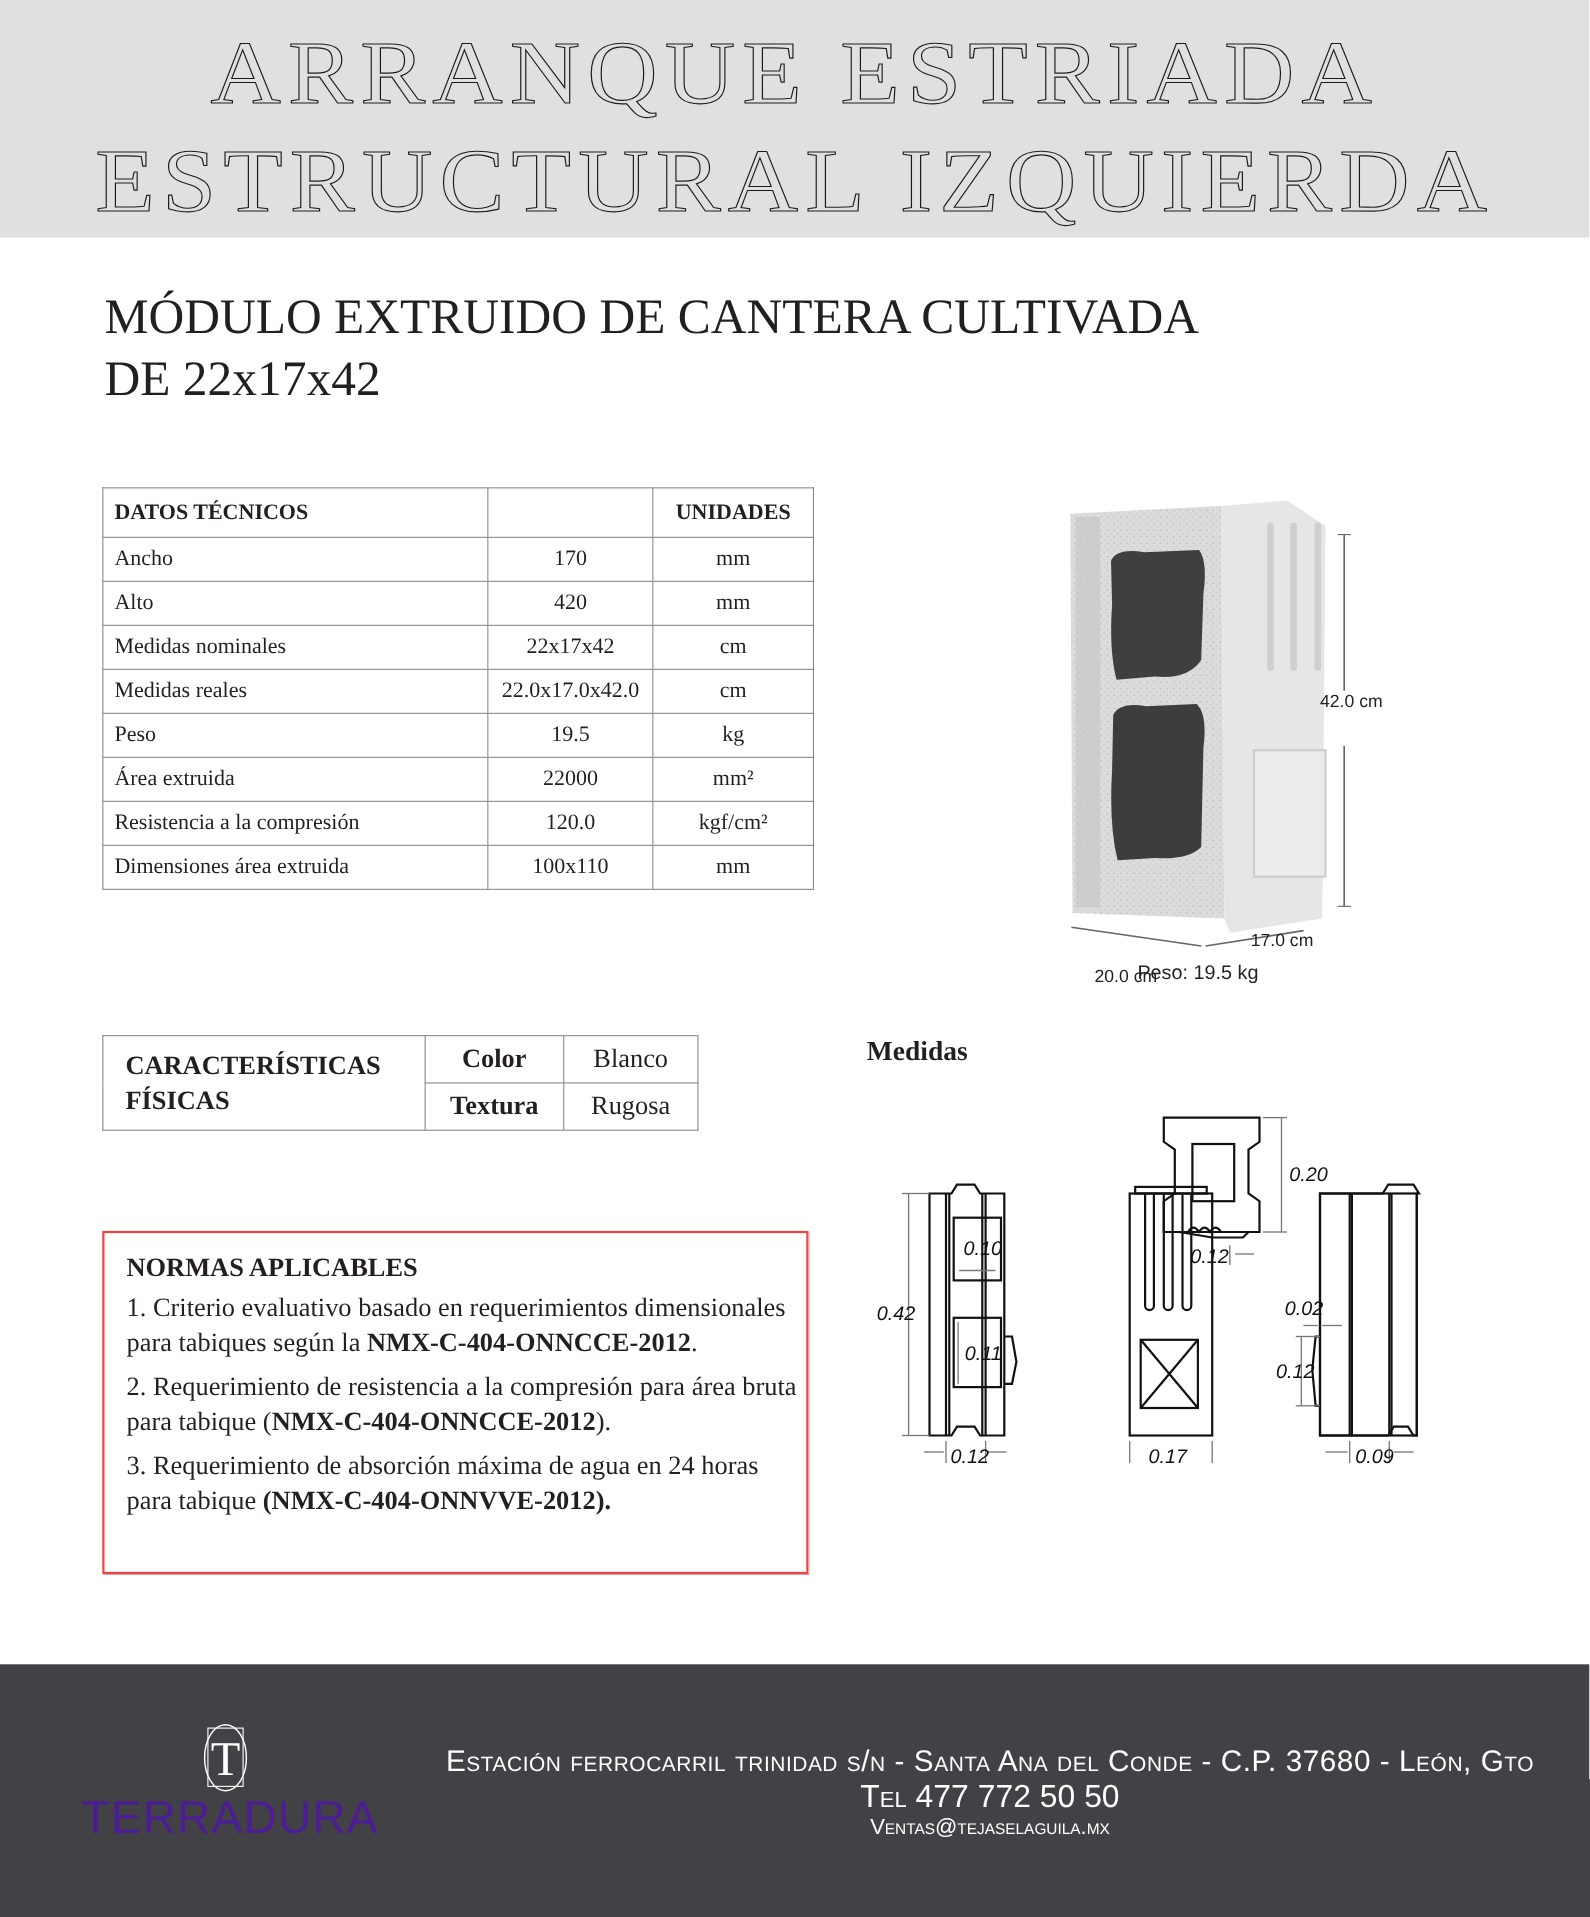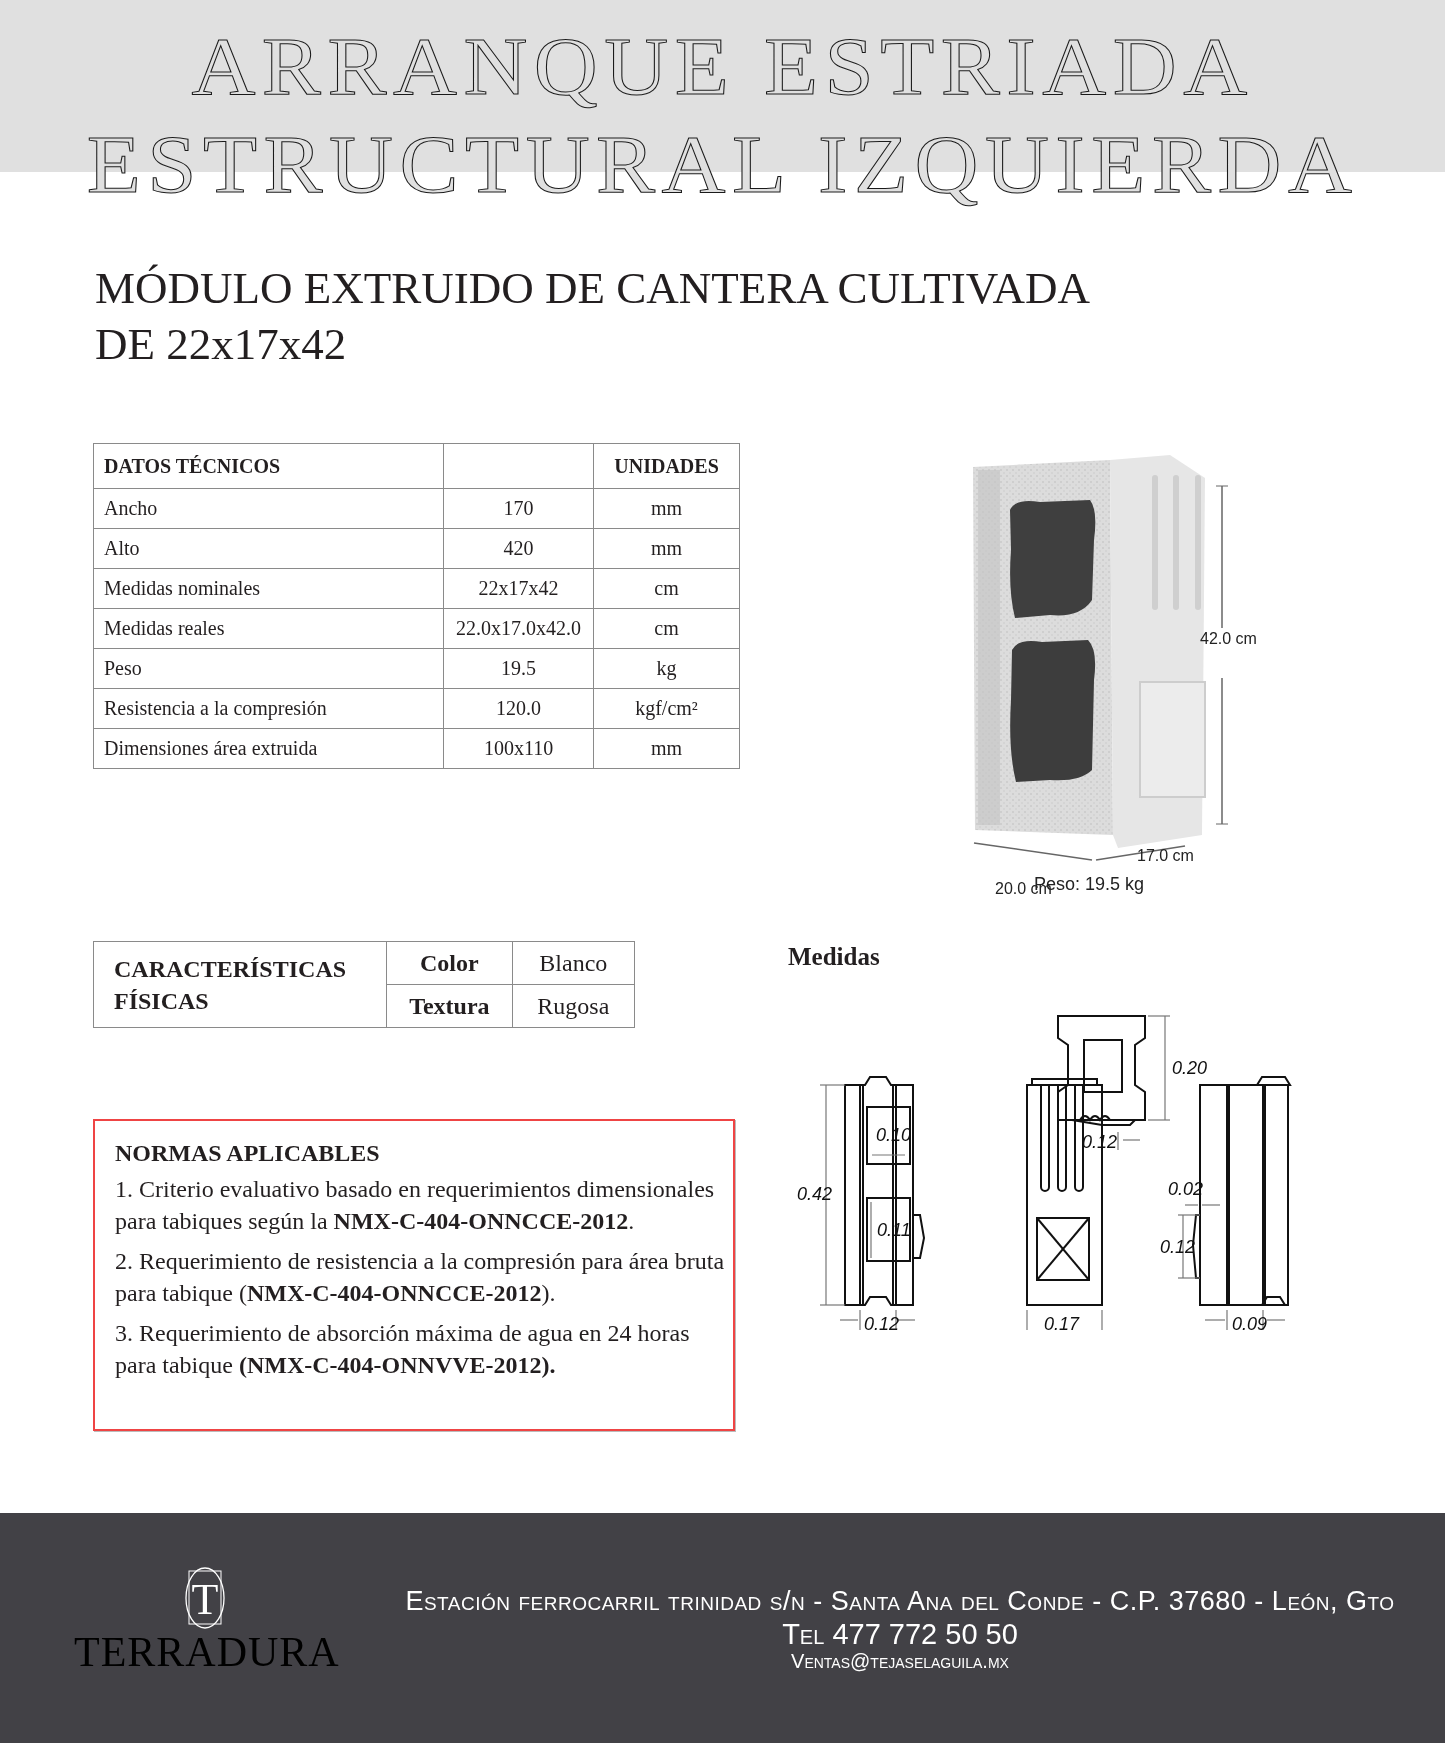"ARRANQUE ESTRIADA" .header { height: 172px -> 216px }
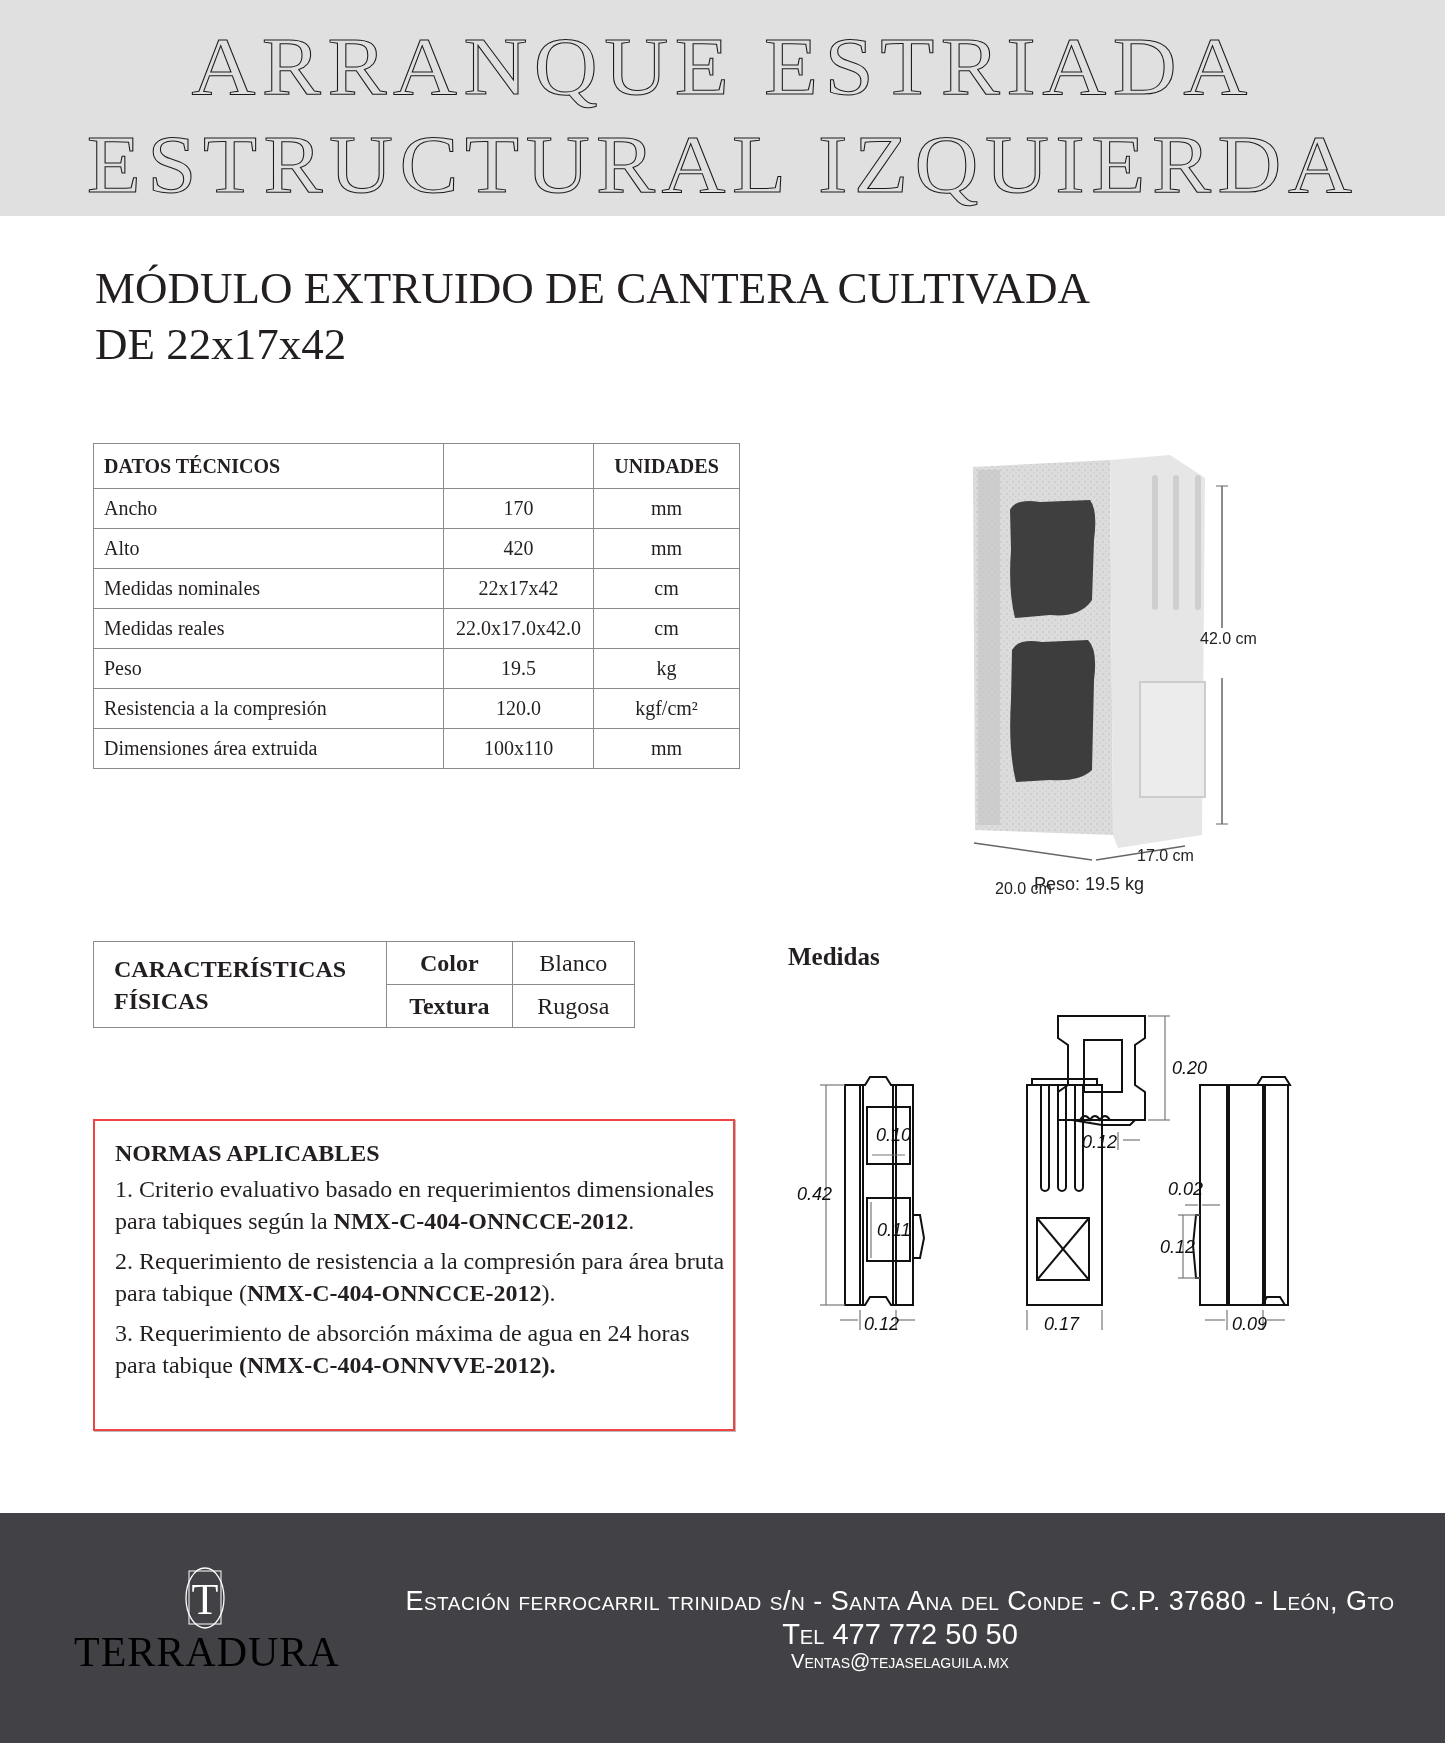"Área extruida" tr { html: none -> <tr> <td>Área extruida</td> <td>22000</td> <td>mm²</td> </tr> }
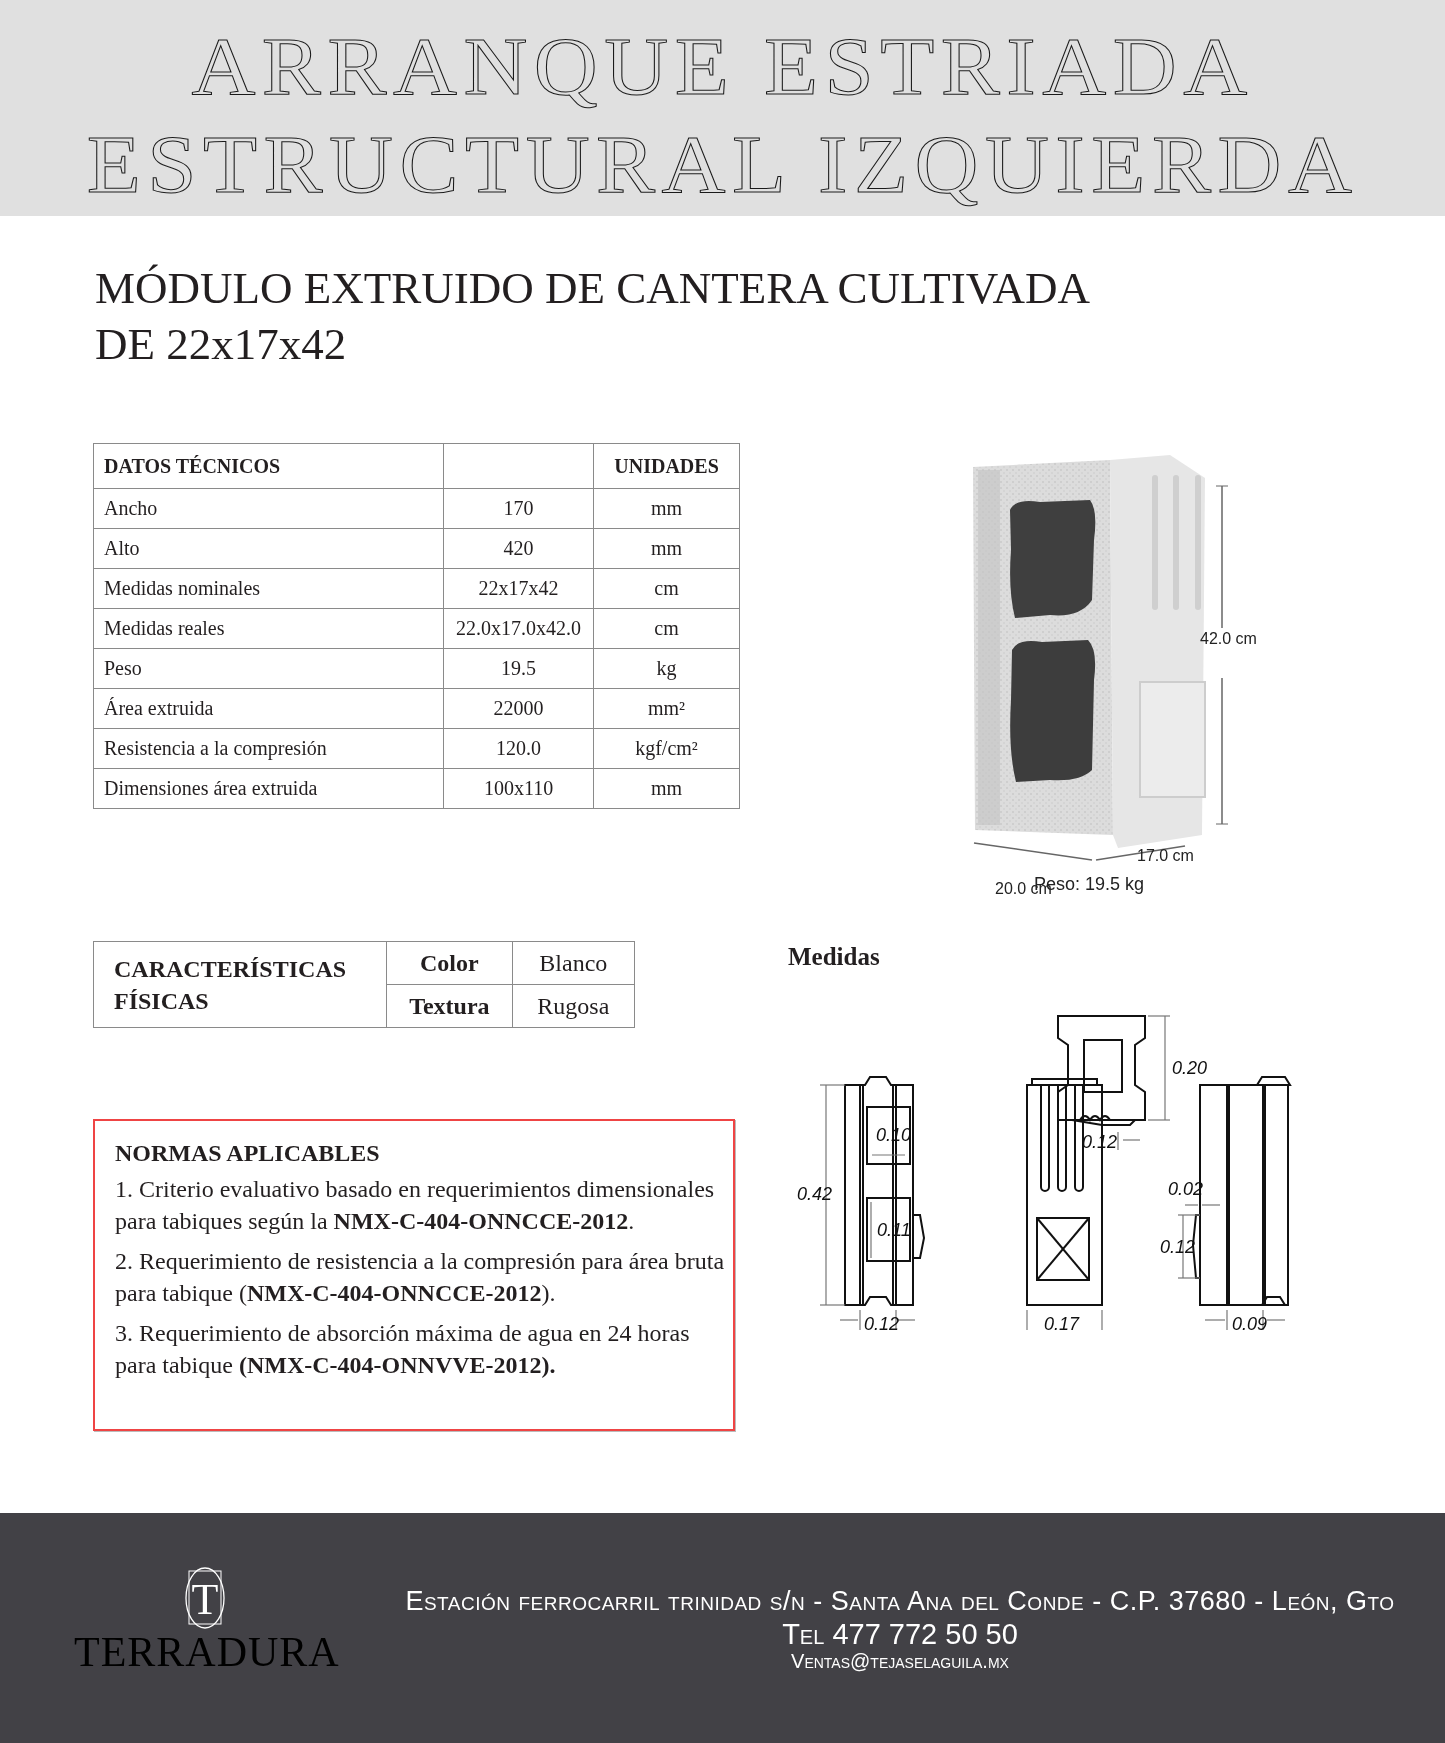"TERRADURA" .logo-name { color: #000000 -> #4c1d95; font-family: Liberation Serif, serif -> Liberation Sans, sans-serif }
